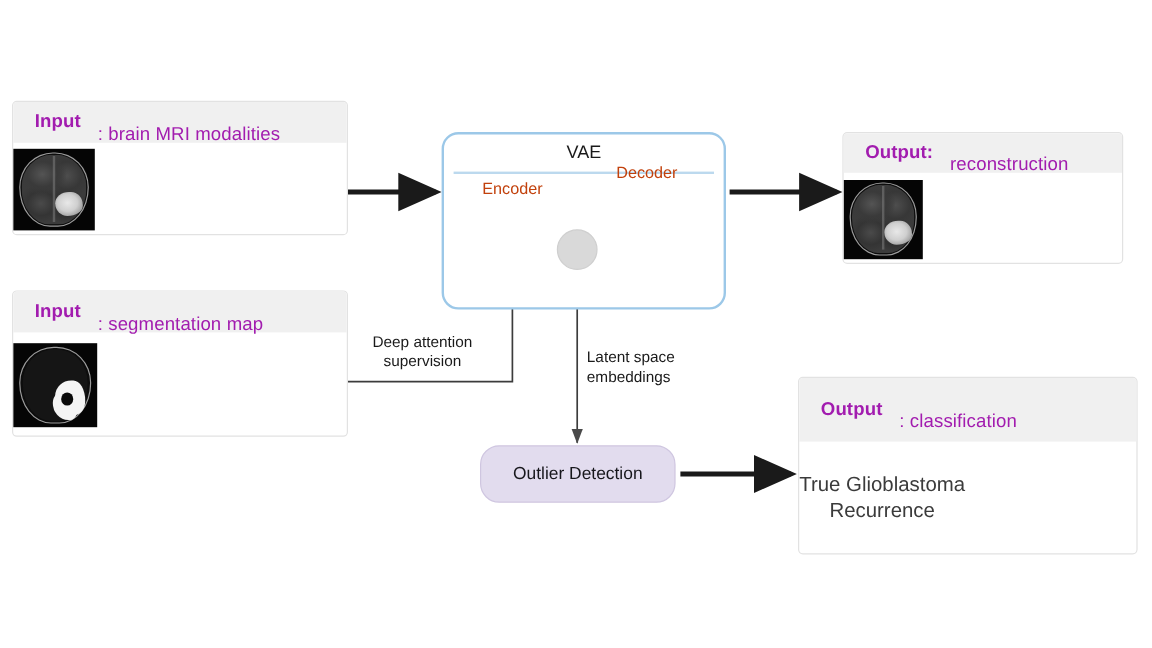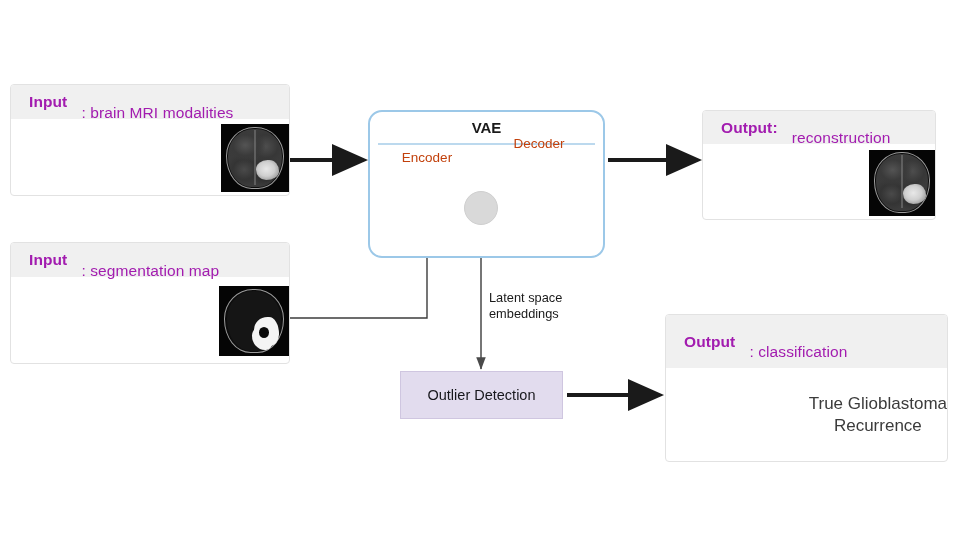"VAE" div { font-weight: bold -> none }
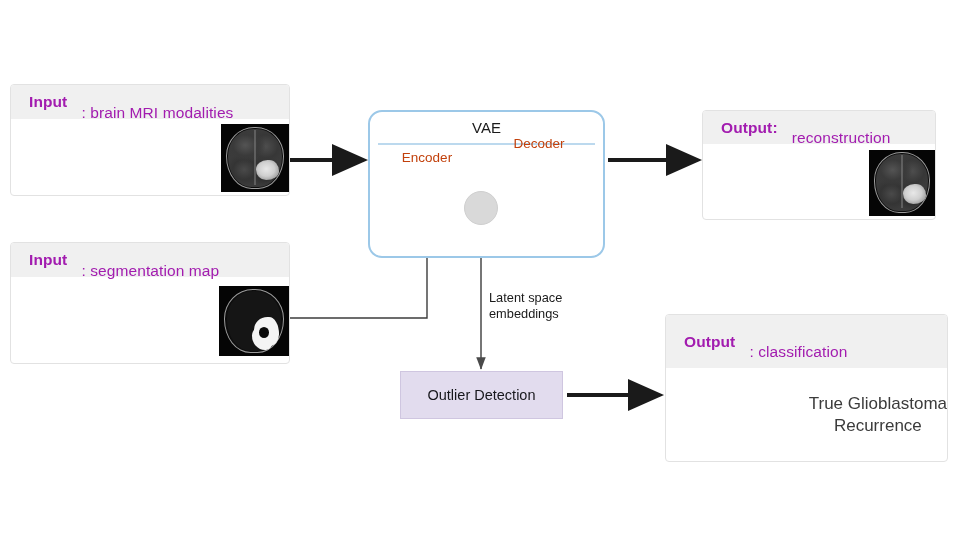"Deep attention" div.edge-label { html: none -> <div>Deep attention supervision</div> }
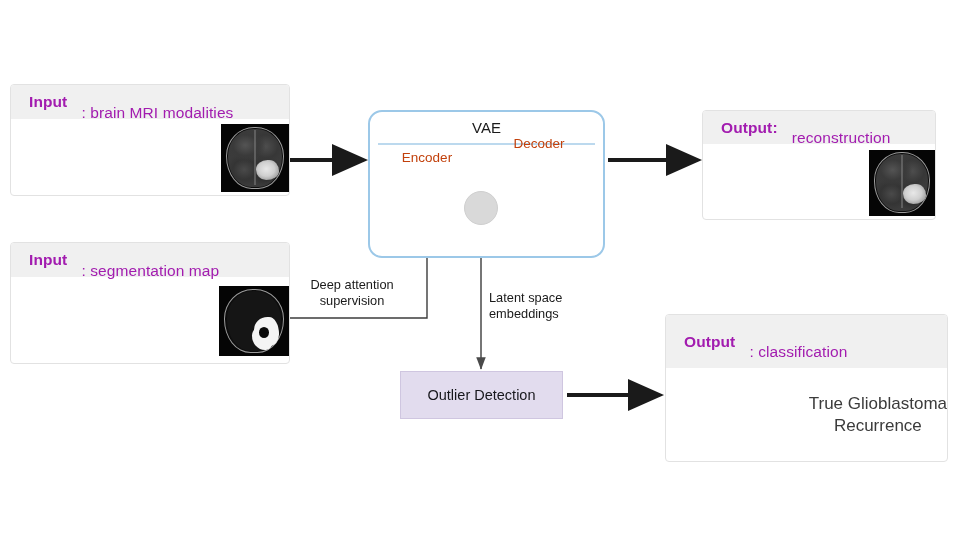"Outlier Detection" #outlier-box { border-radius: 0 -> 16px }
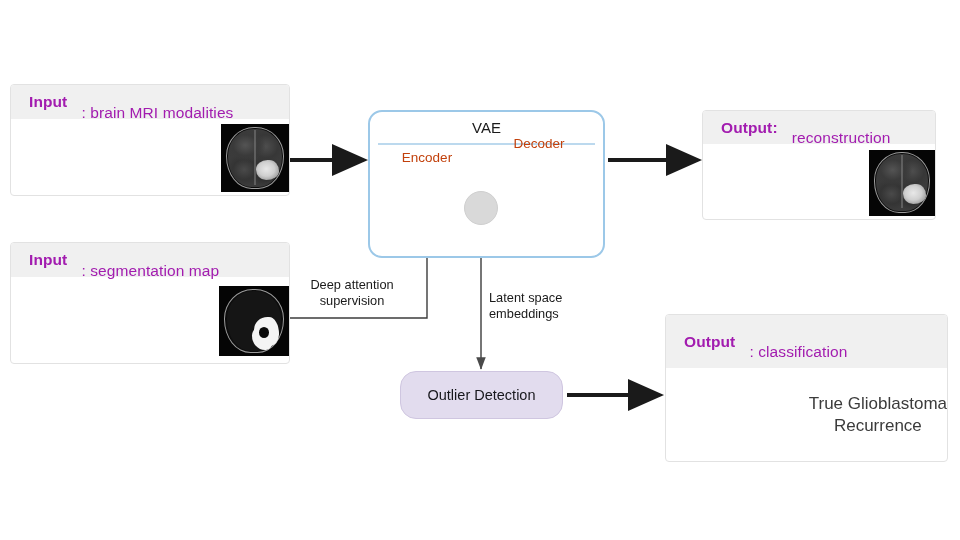"True Glioblastoma" .card-body { justify-content: flex-end -> flex-start }
